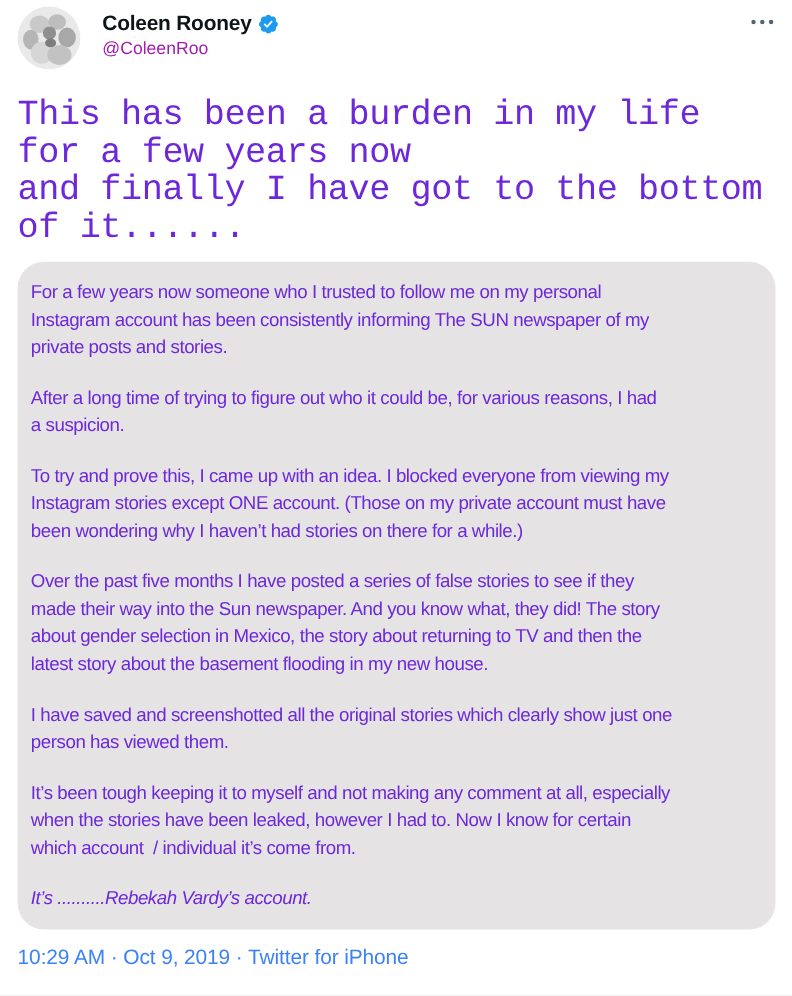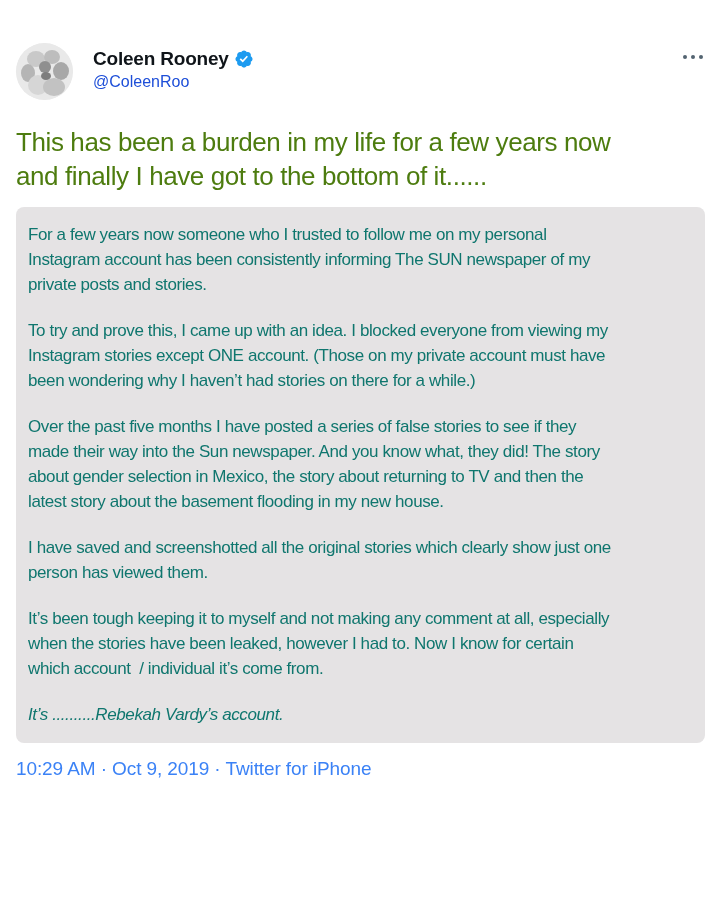"Coleen Rooney" .tweet { margin-top: 24px -> none; padding: 19px 15px 0 16px -> 6px 15px 0 16px }
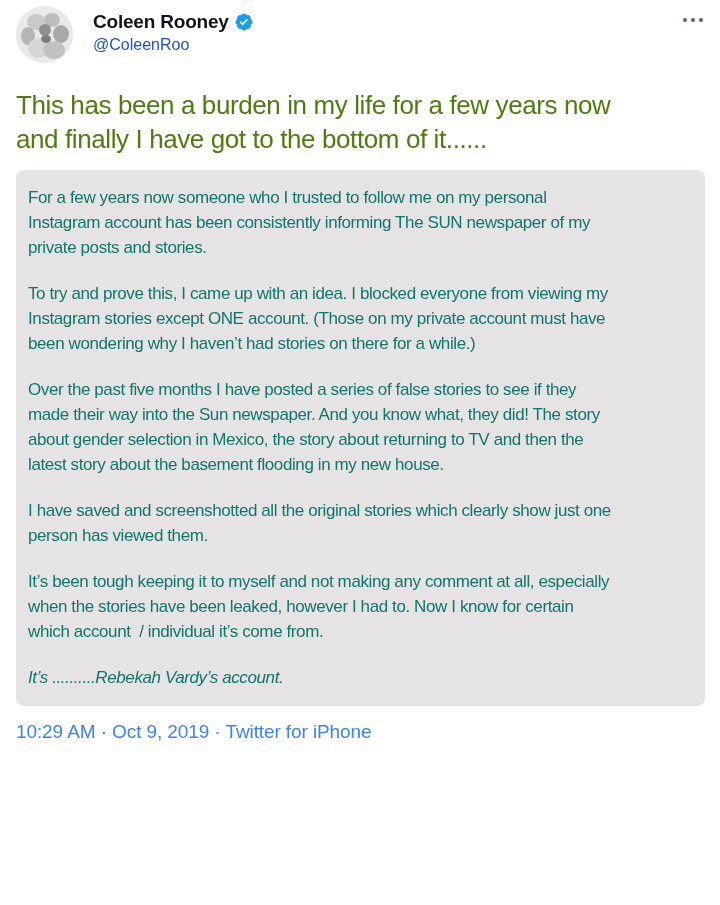"@ColeenRoo" .handle { color: #1d4ed8 -> #a21caf }
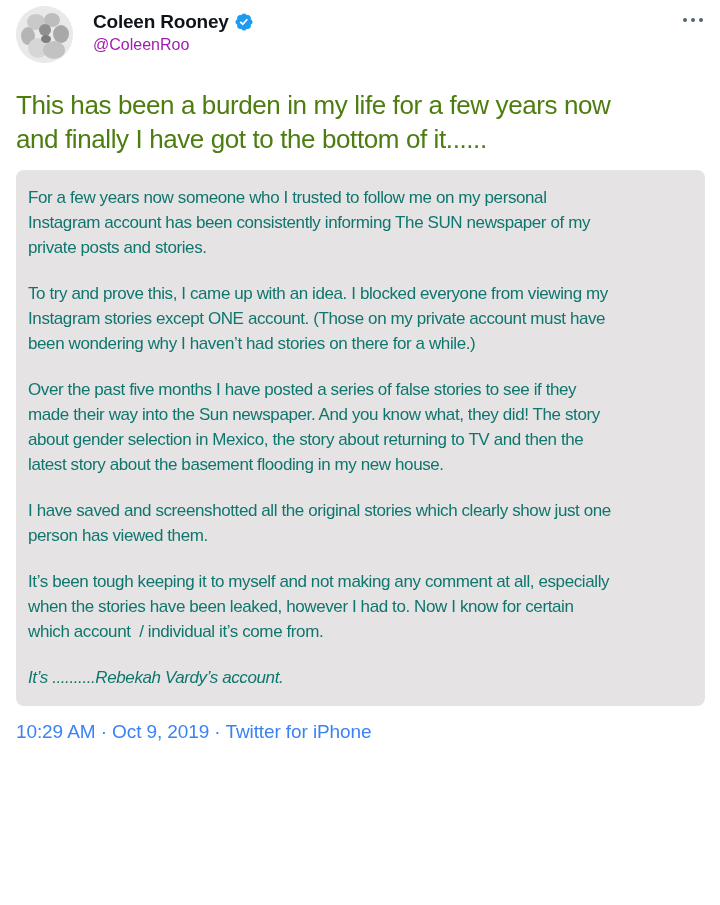"This has been a burden" .body-text { color: #4d7c0f -> #6d28d9; font-family: none -> Liberation Mono, monospace; font-size: 26px -> 32px }
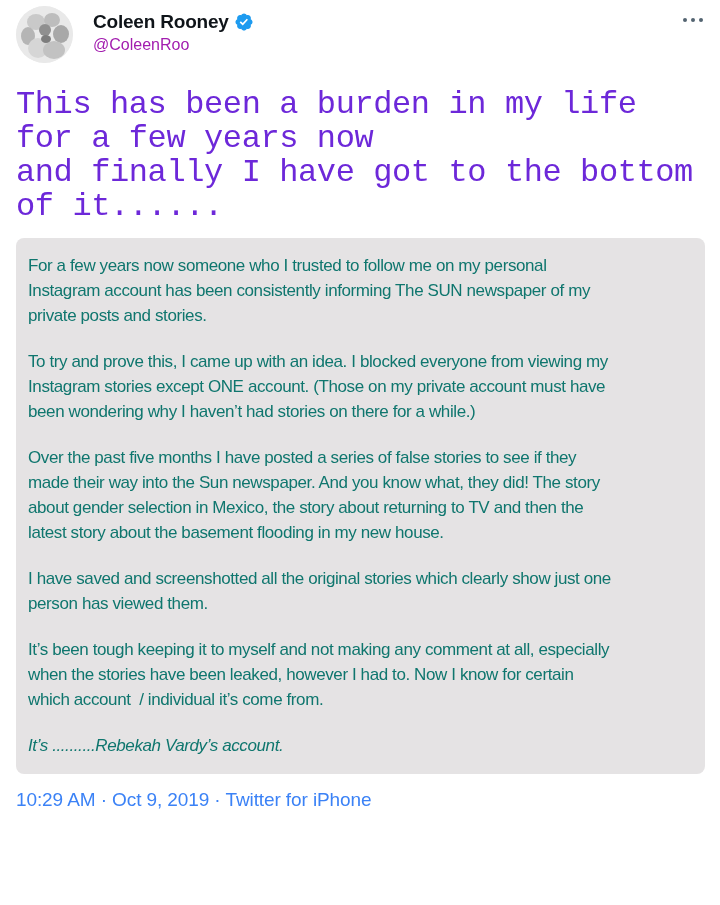"For a few years now" .statement { border-radius: 8px -> 24px; color: #0f766e -> #6d28d9 }
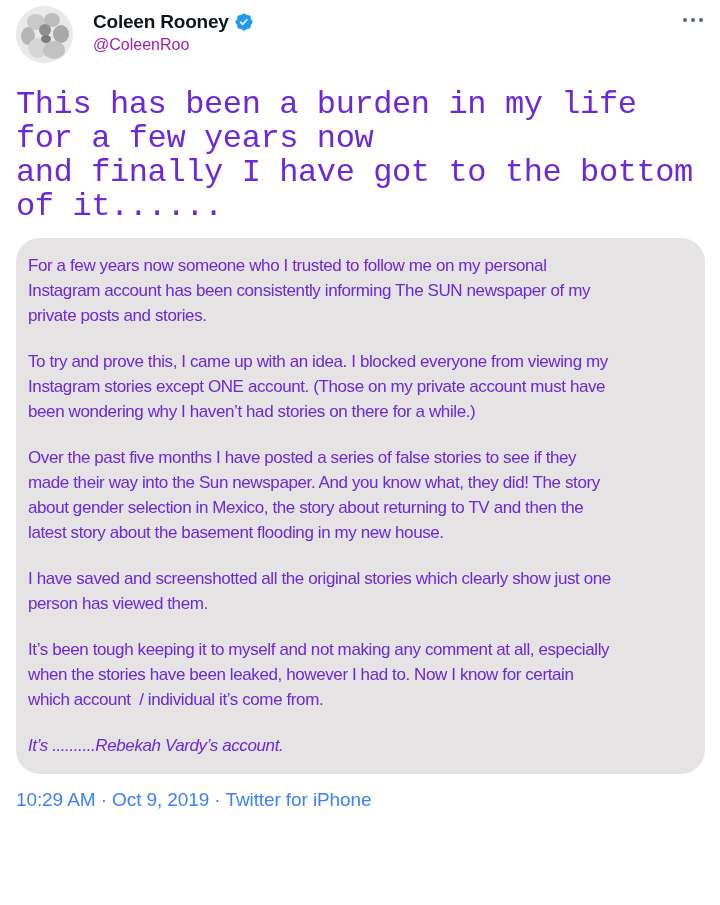"After a long time of" p { html: none -> <p>After a long time of trying to figure out who it could be, for various reasons, I had a suspicion.</p> }
